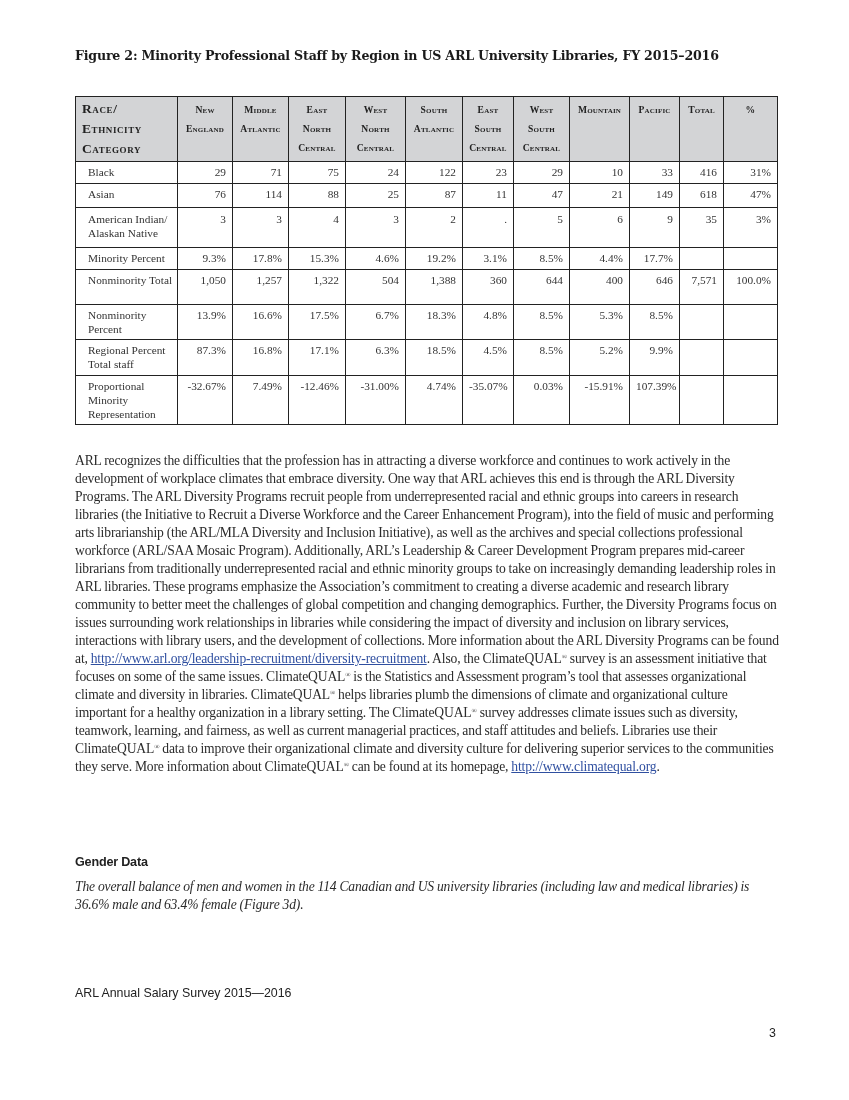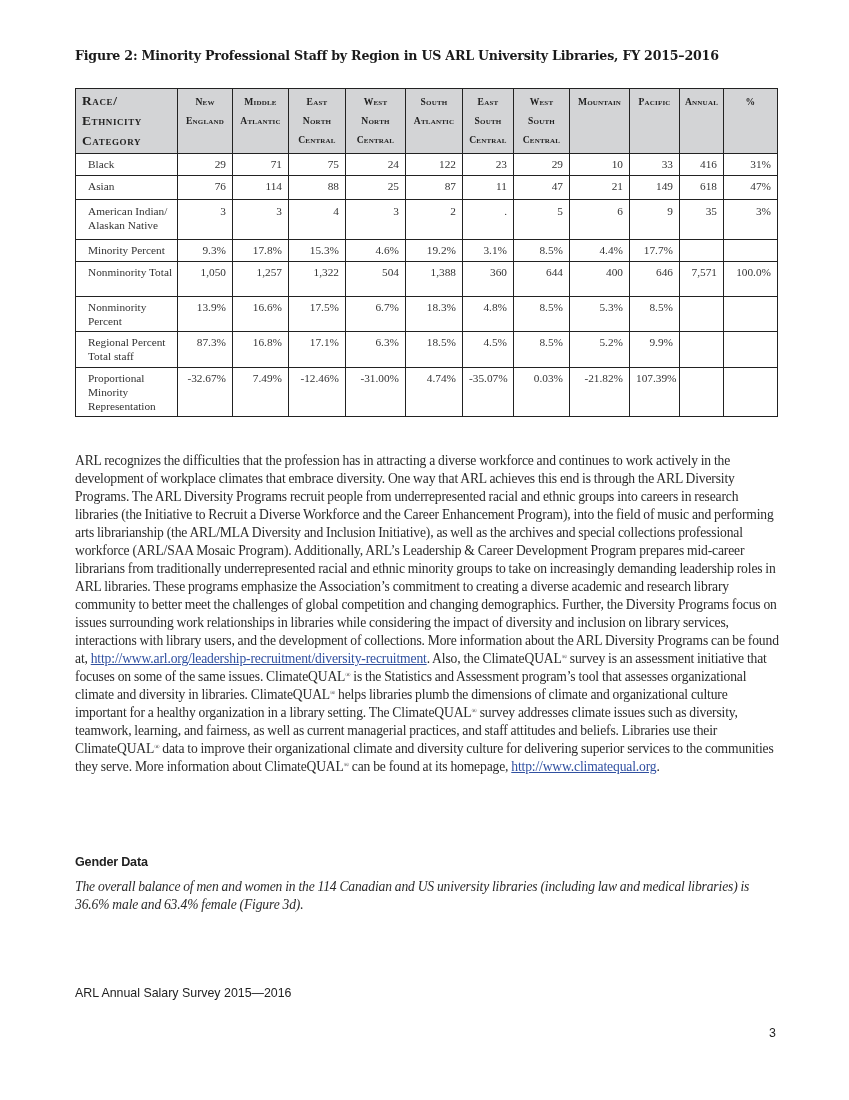"Race/" table.data { top: 88px -> 96px }
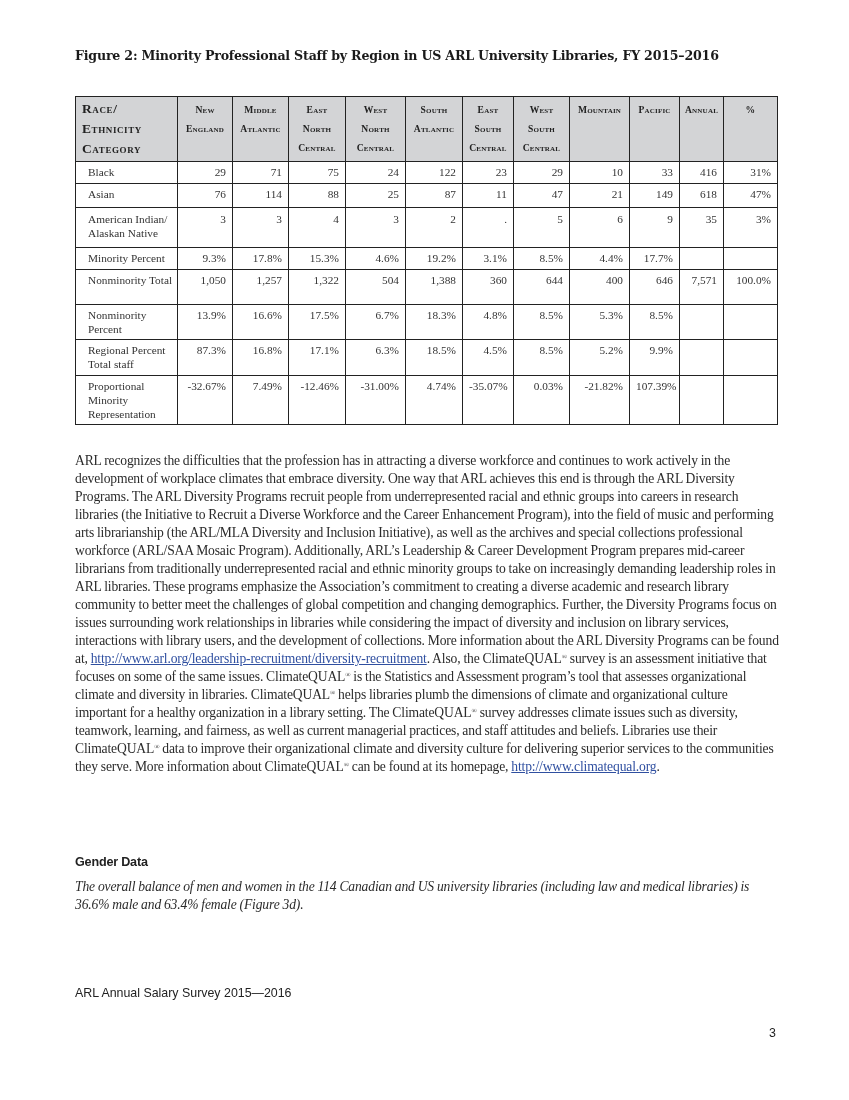"Annual" div { text: Annual -> Total }
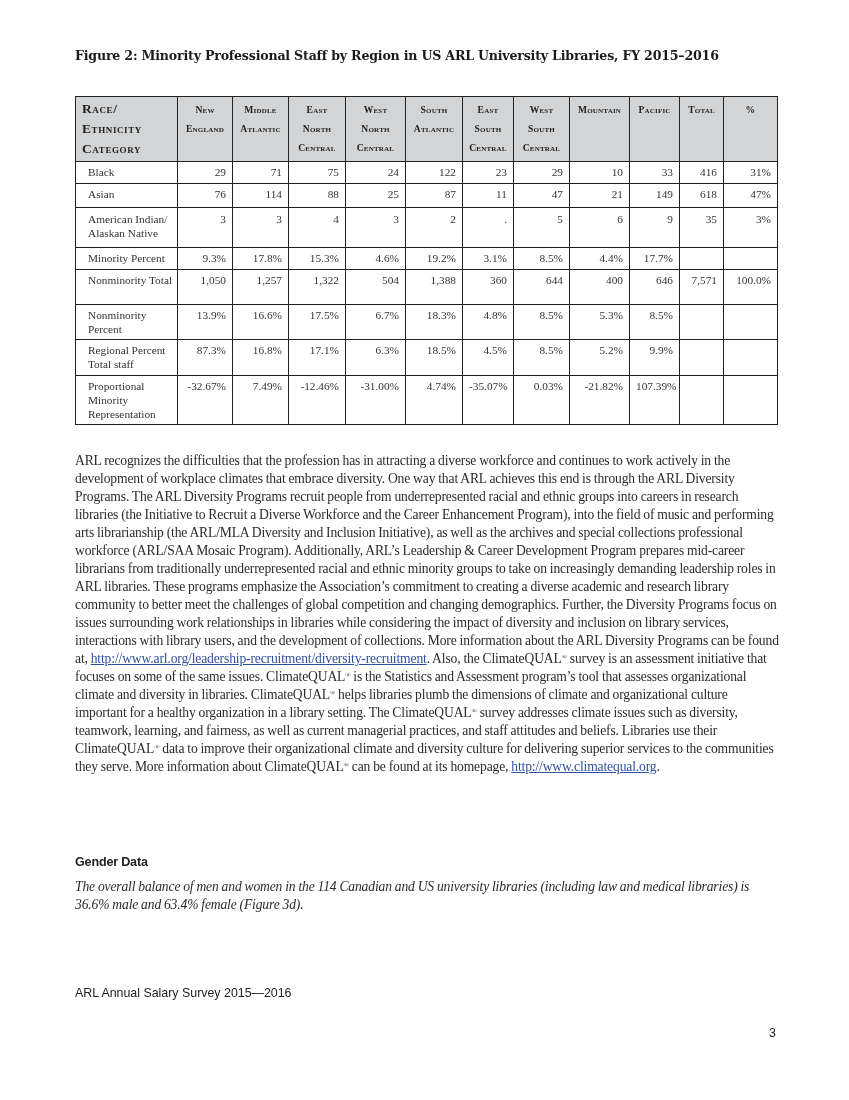"-21.82%" td { text: -21.82% -> -15.91% }
